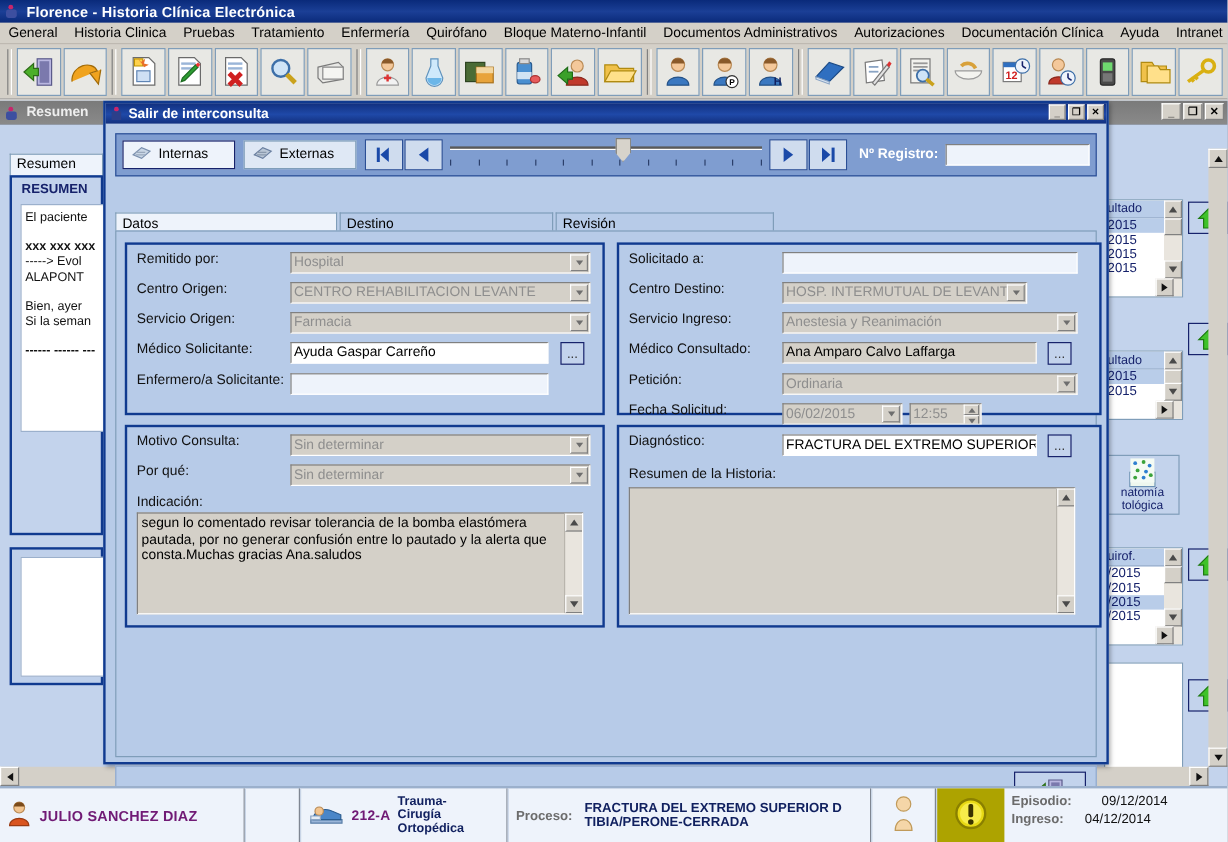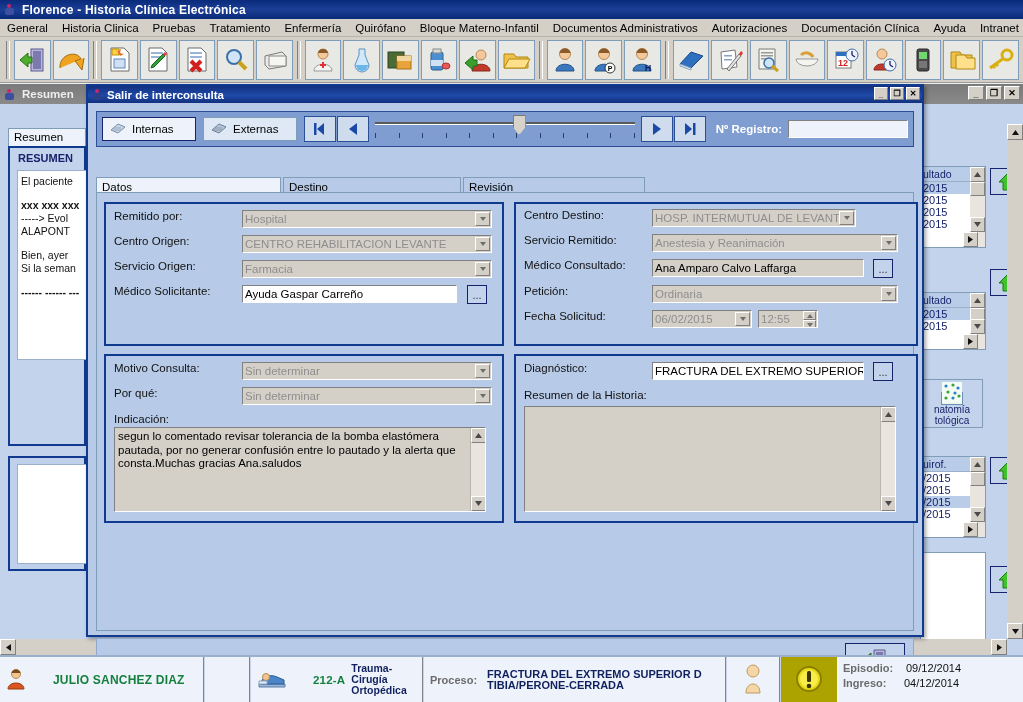"Solicitado a:" div.row { html: none -> <div> <span>Solicitado a:</span> <div></div> </div> }
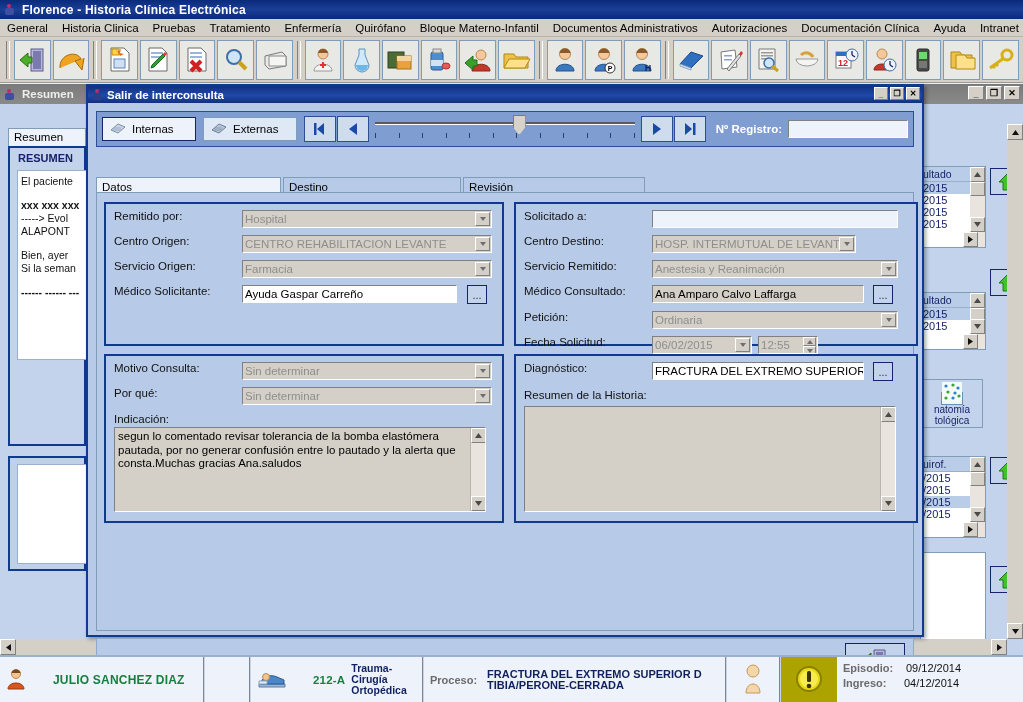"Servicio Remitido:" span.lbl { text: Remitido -> Ingreso }
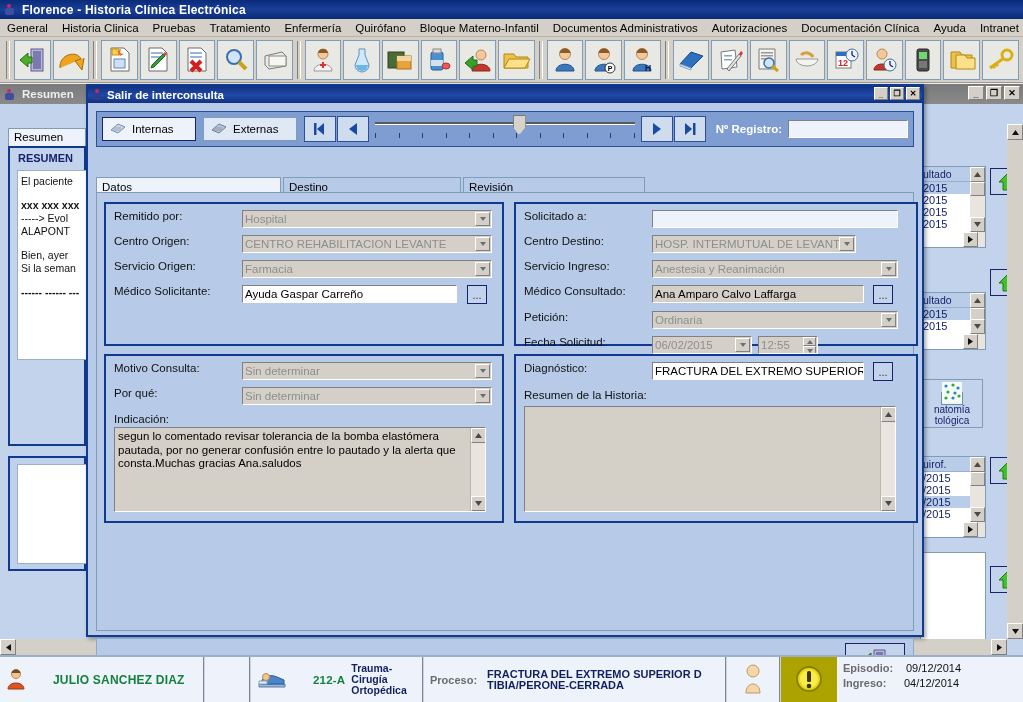"Enfermero/a Solicitante:" div.row { html: none -> <div> <span>Enfermero/a Solicitante:</span> <div></div> </div> }
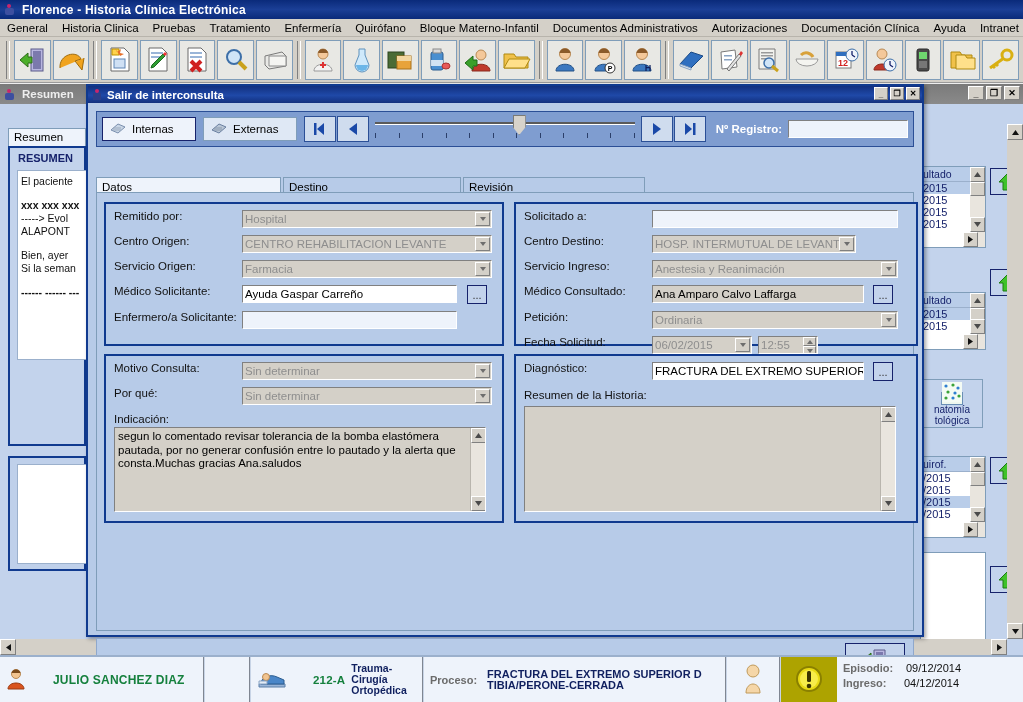"Episodio:" div { gap: 9px -> 21px }
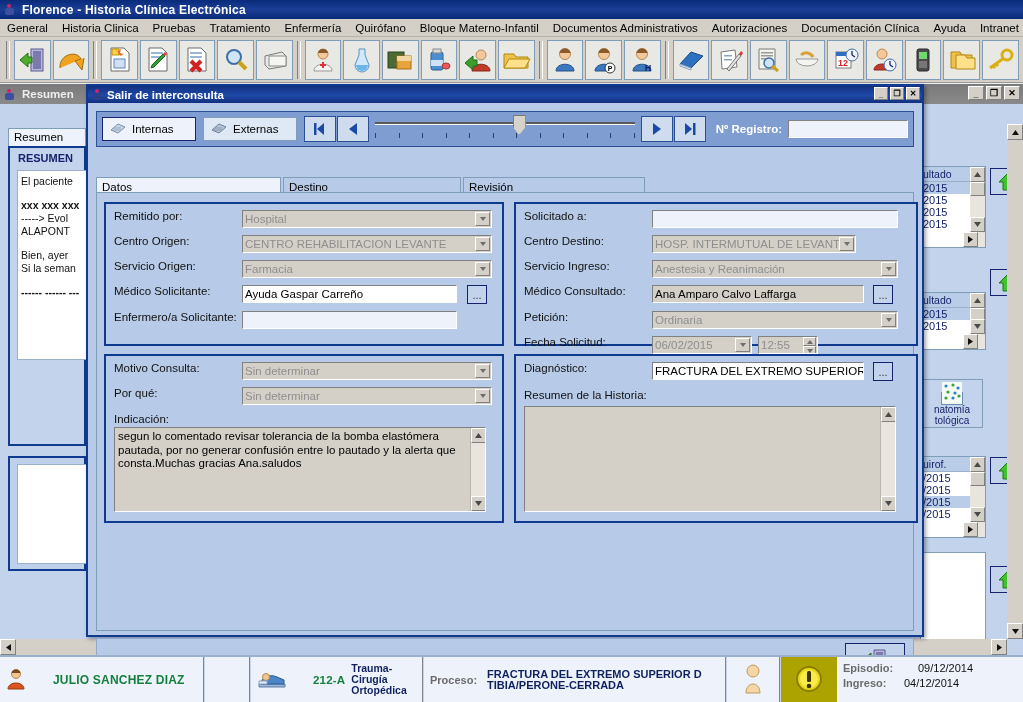"JULIO SANCHEZ DIAZ" .sb-name { color: #15803d -> #701a75; margin-left: 20px -> none }
